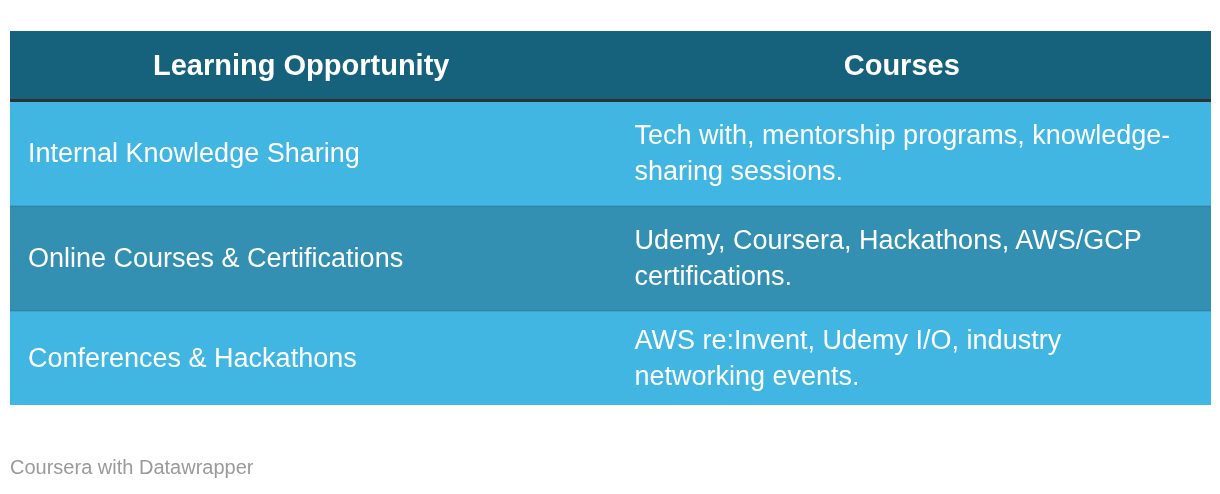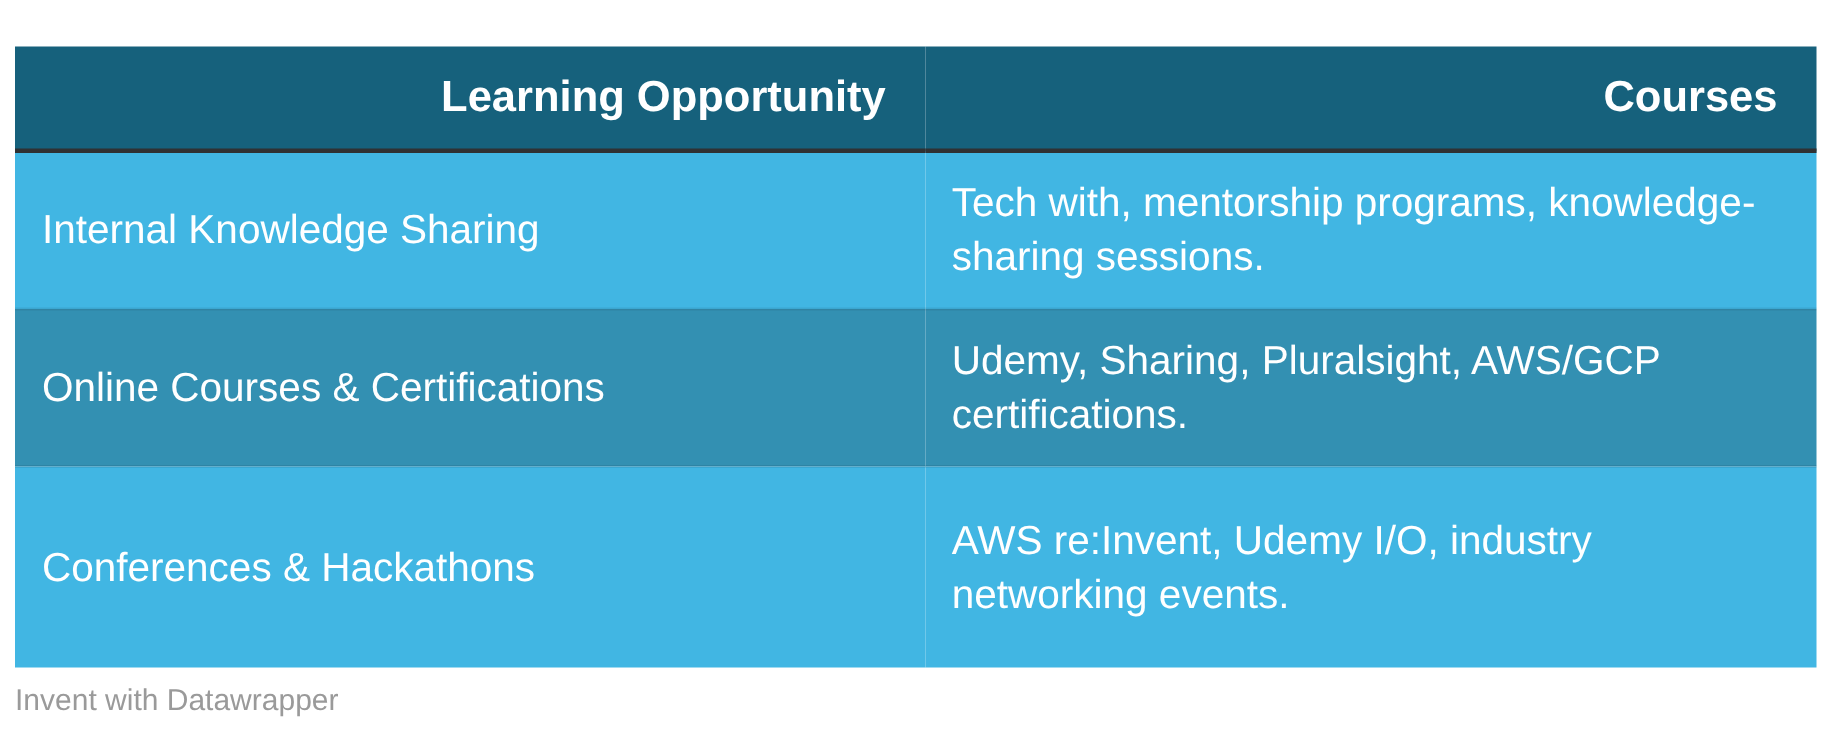"Learning Opportunity" table.dw-table thead th { text-align: right -> center }
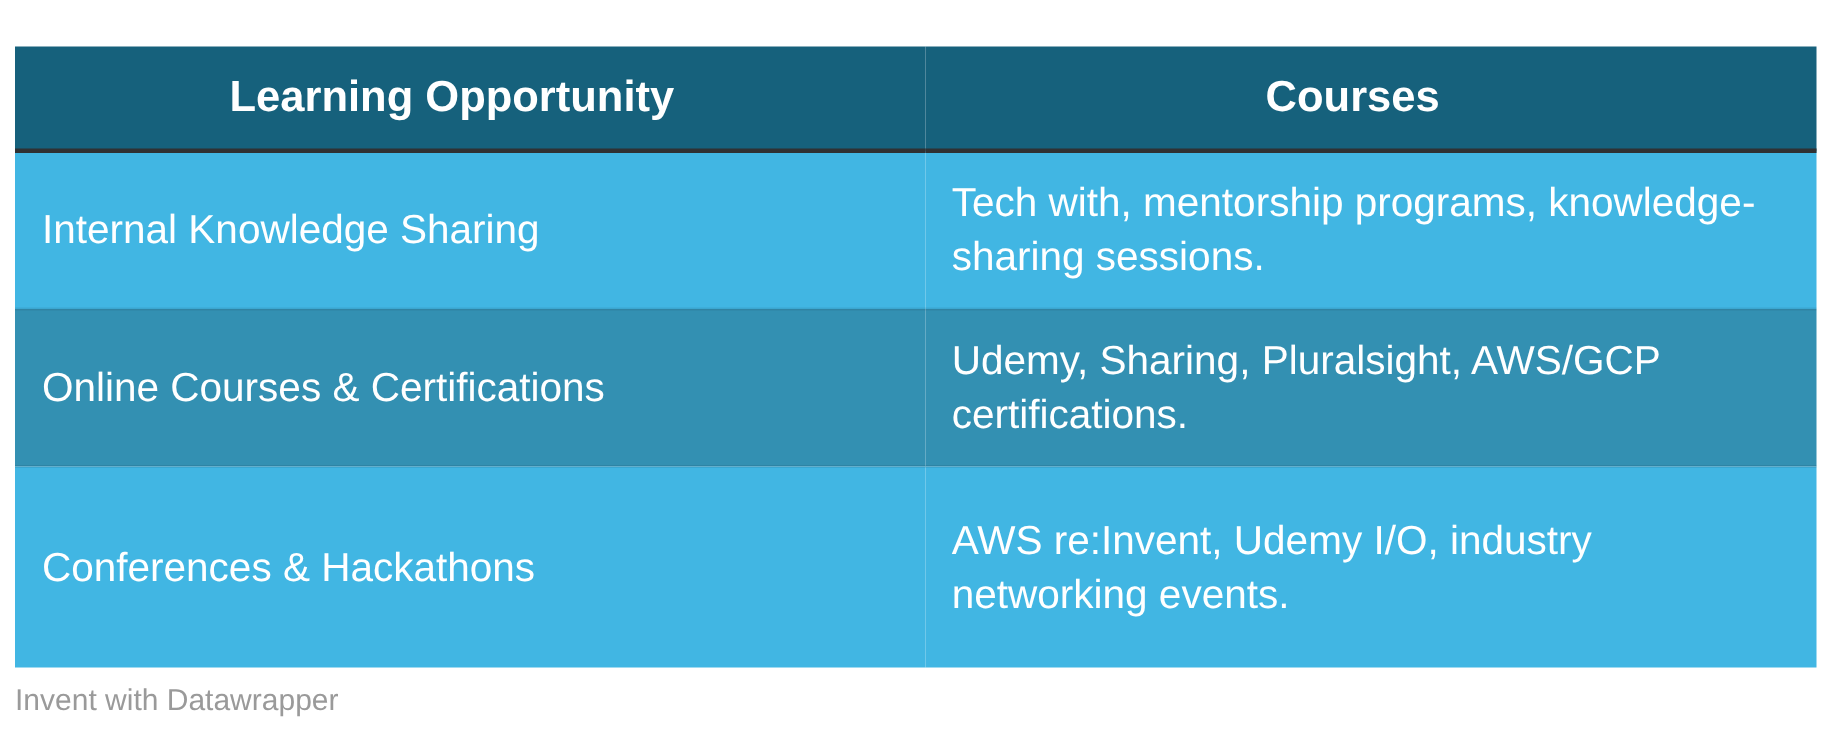"Udemy, Sharing, Pluralsight, AWS/GCP" td { text: Sharing, Pluralsight -> Coursera, Hackathons }
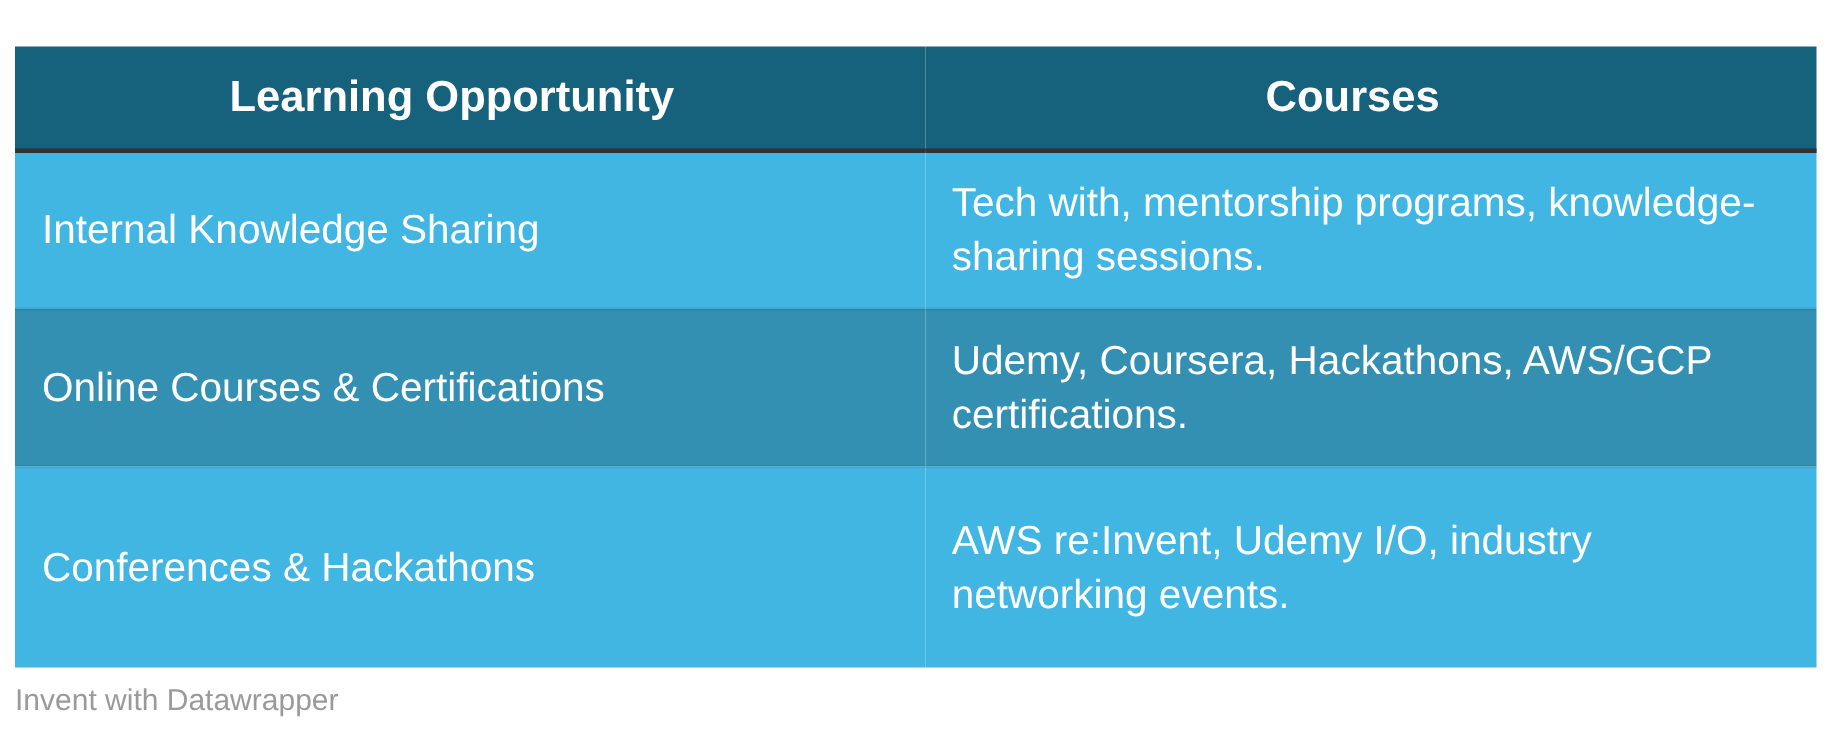"Conferences & Hackathons" table.dw-table tbody tr:last-child { height: 134px -> 94px }
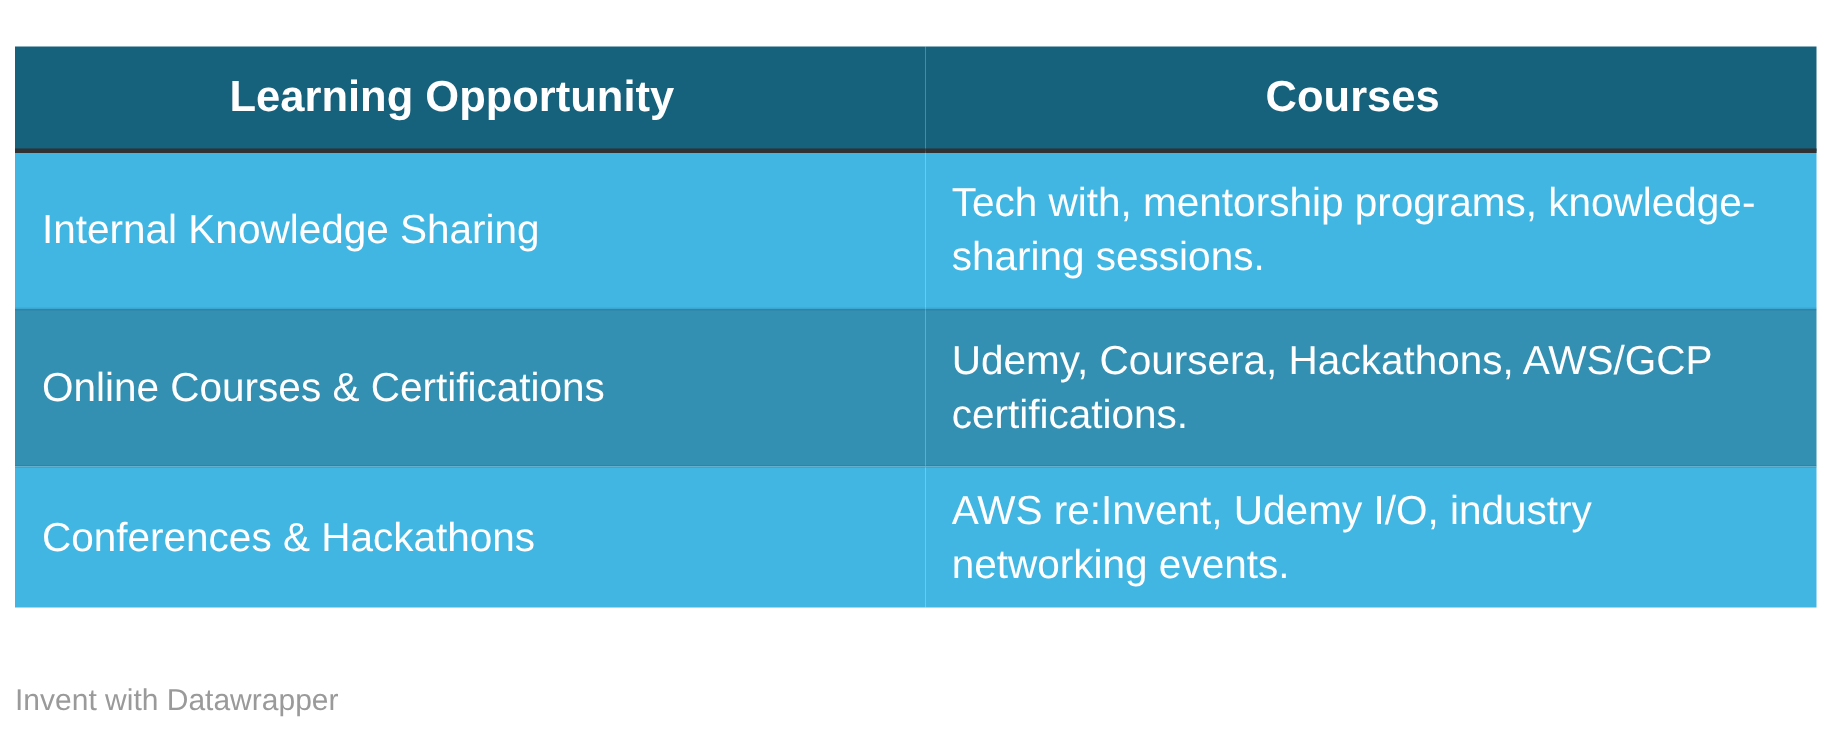"Invent with Datawrapper" a { text: Invent -> Coursera }
